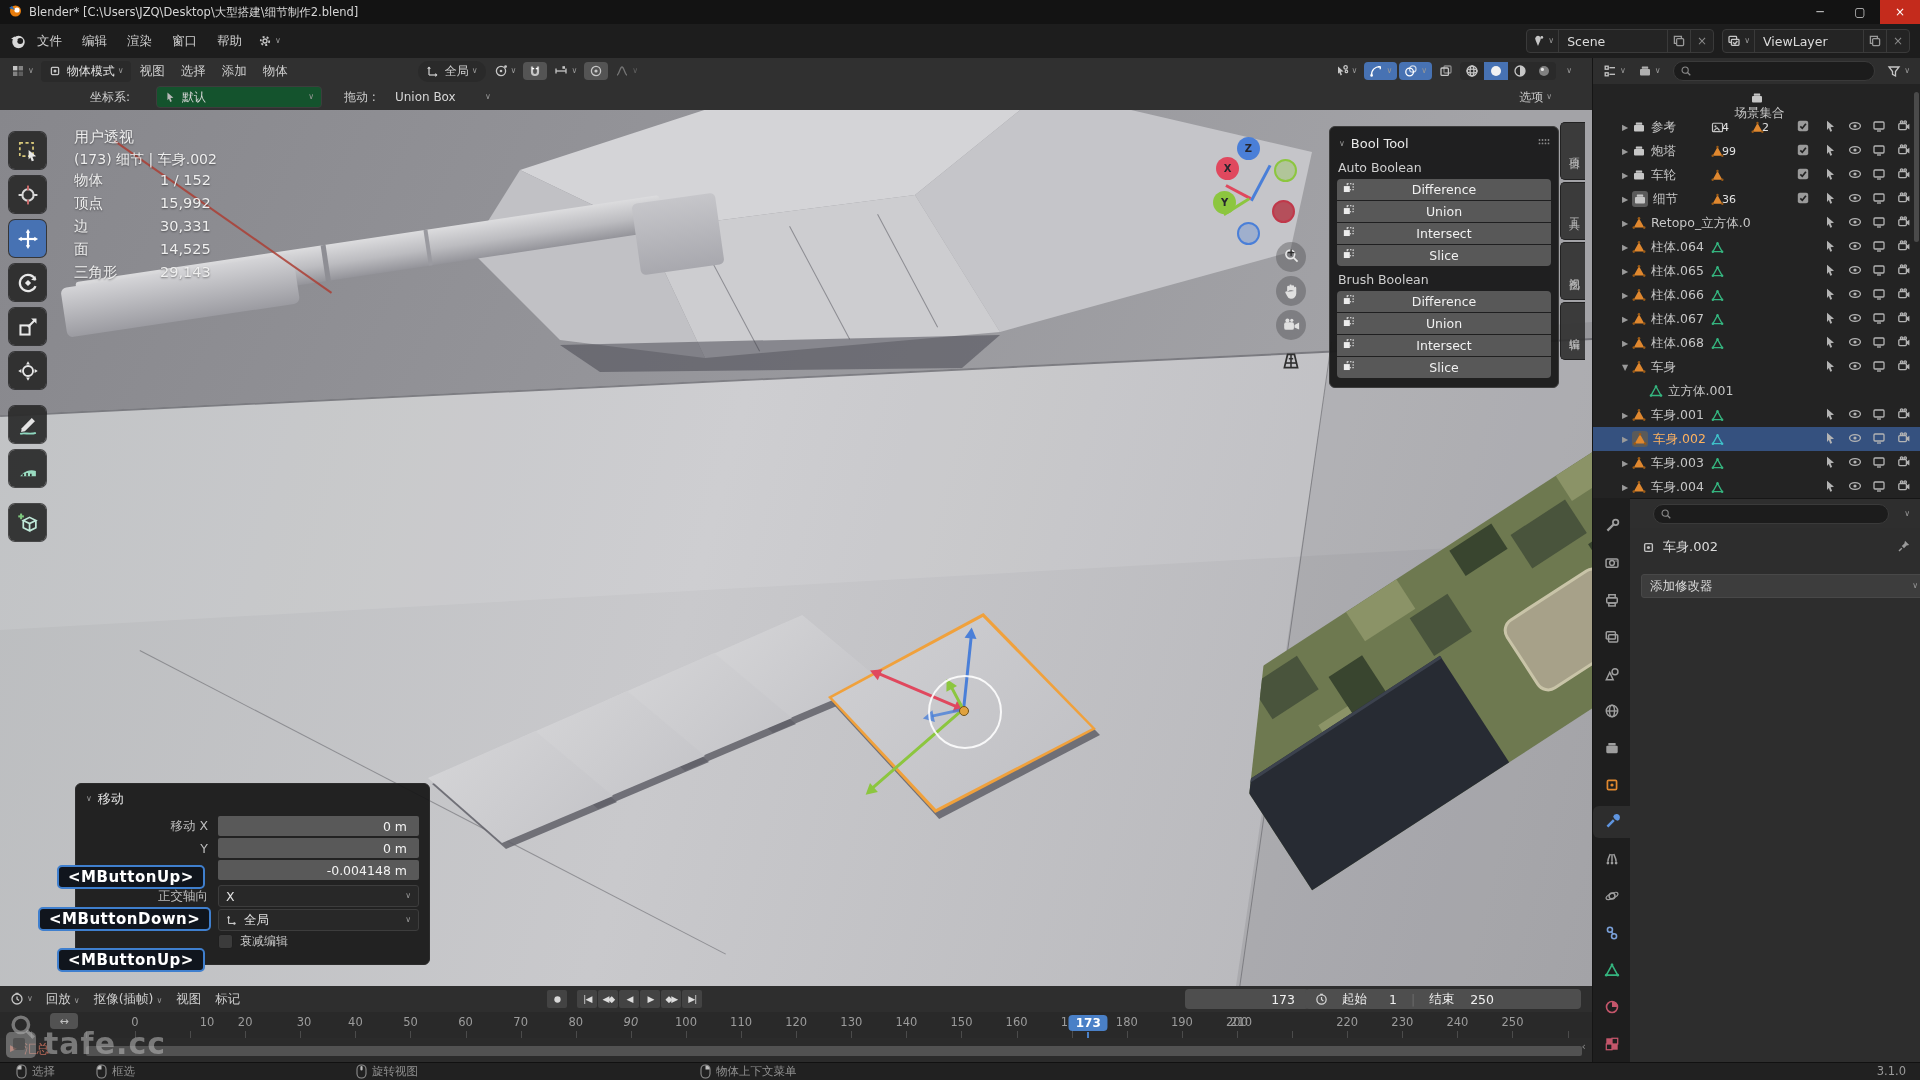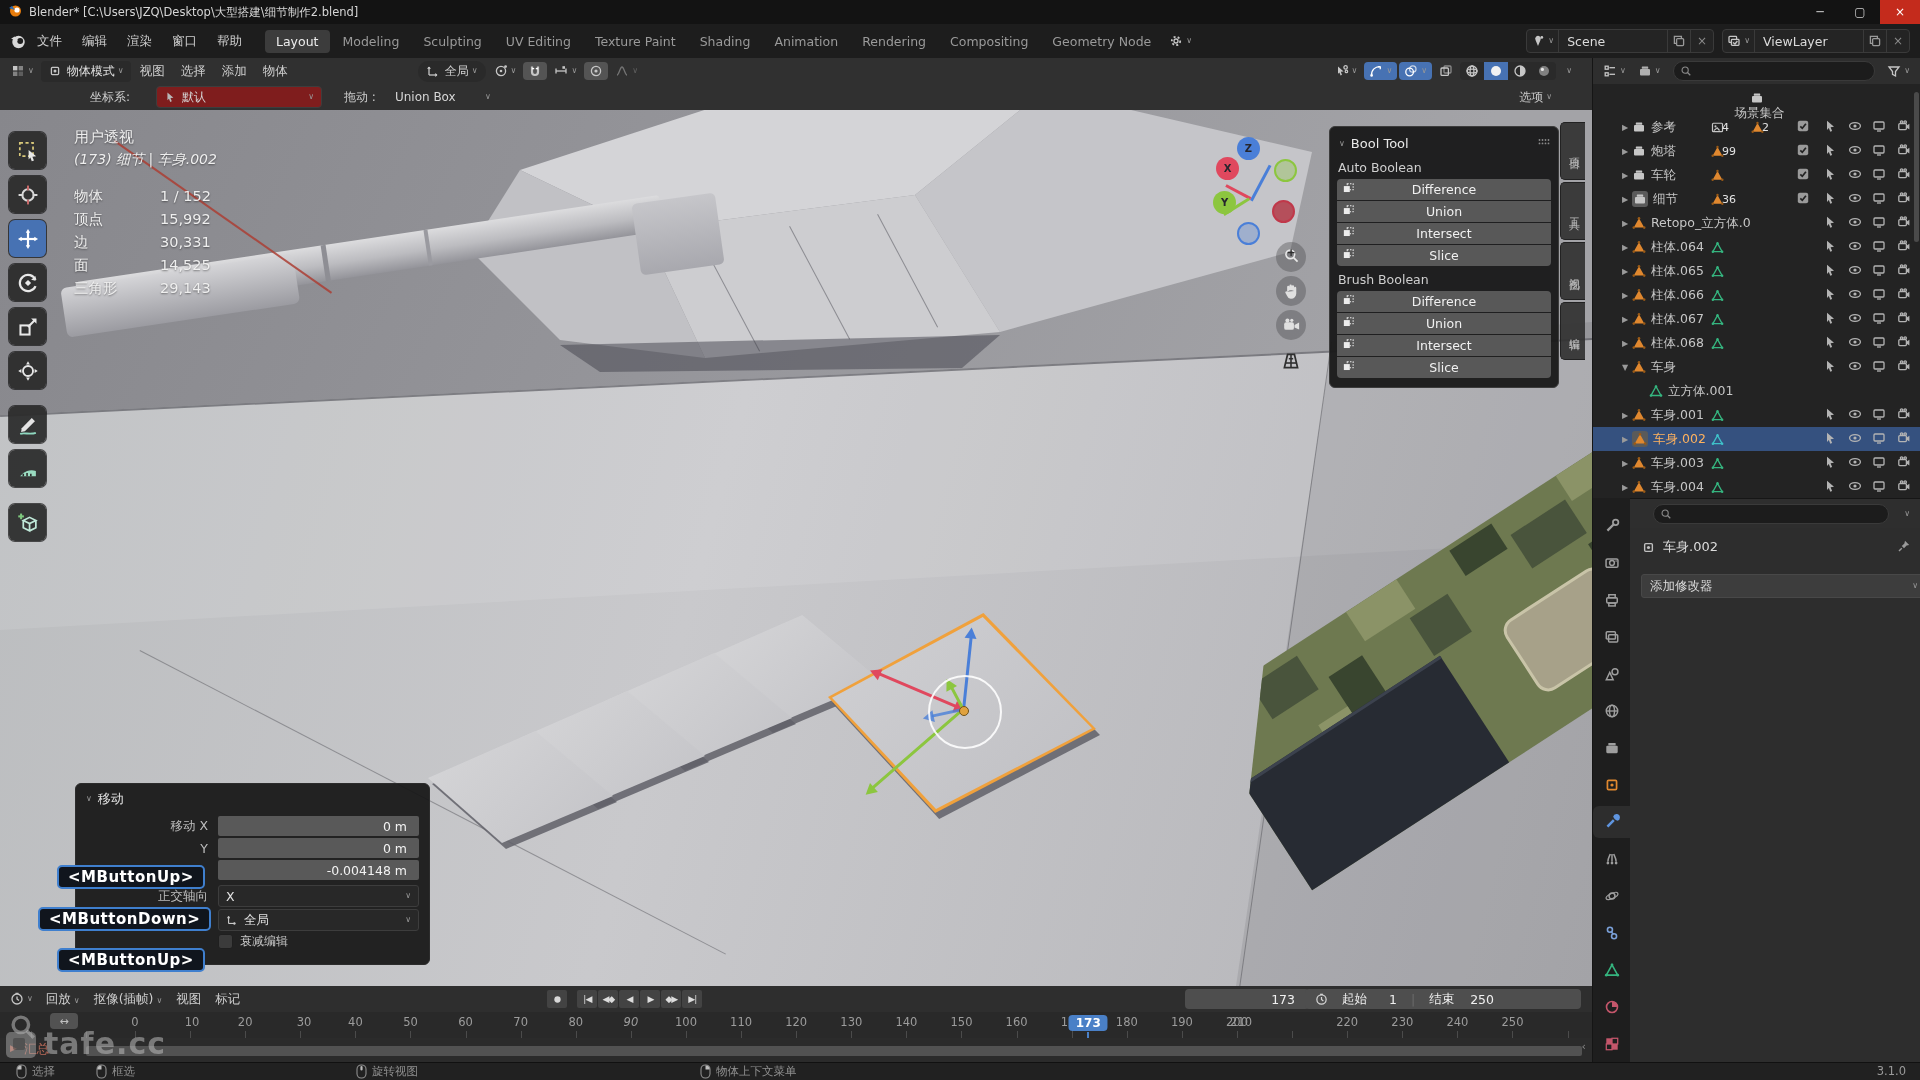"Layout" div.row { html: <div> <div>Layout</div> <div>Modeling</div> <div>Sculpting</div> <div>UV Editing</div> <div>Texture Paint</div> <div>Shading</div> <div>Animation</div> <div>Rendering</div> <div>Compositing</div> <div>Geometry Node</div> </div> -> none }
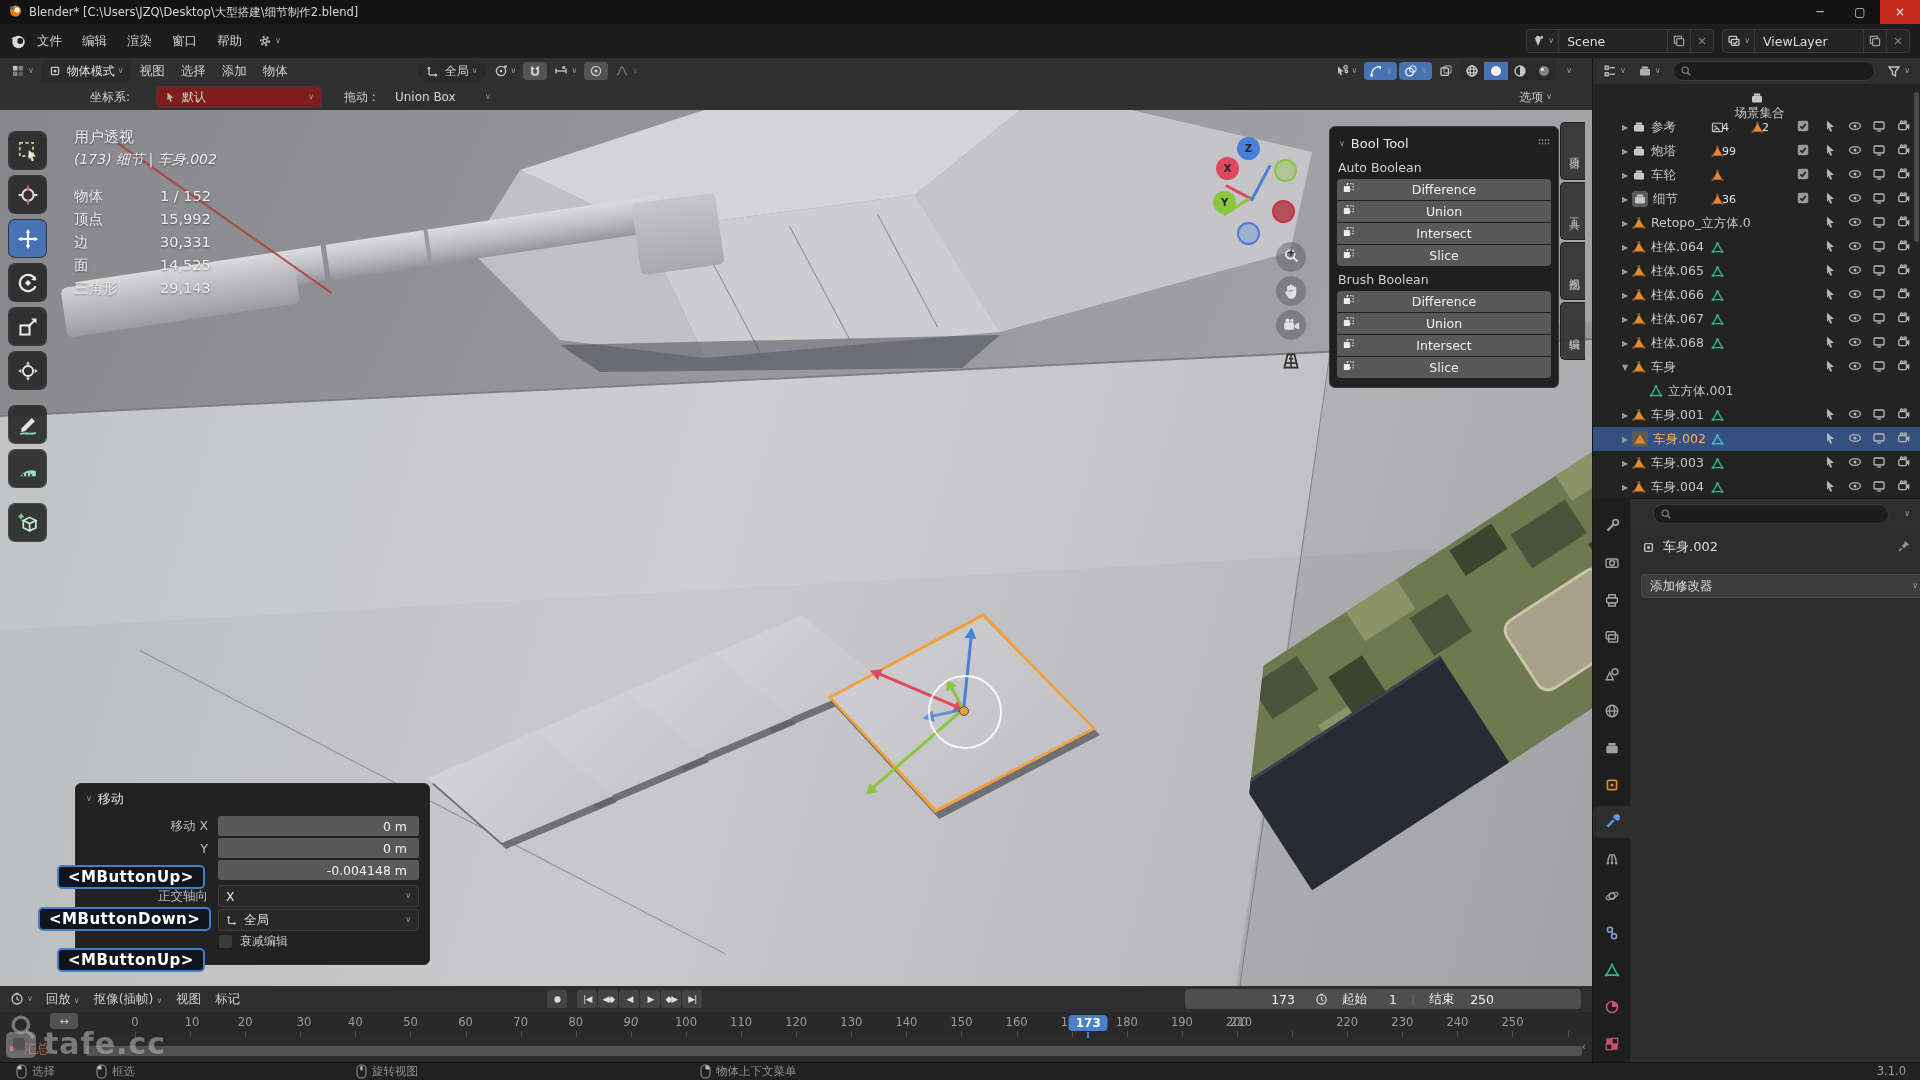"默认" .ddfield { background: #7f1d1d -> #14532d }
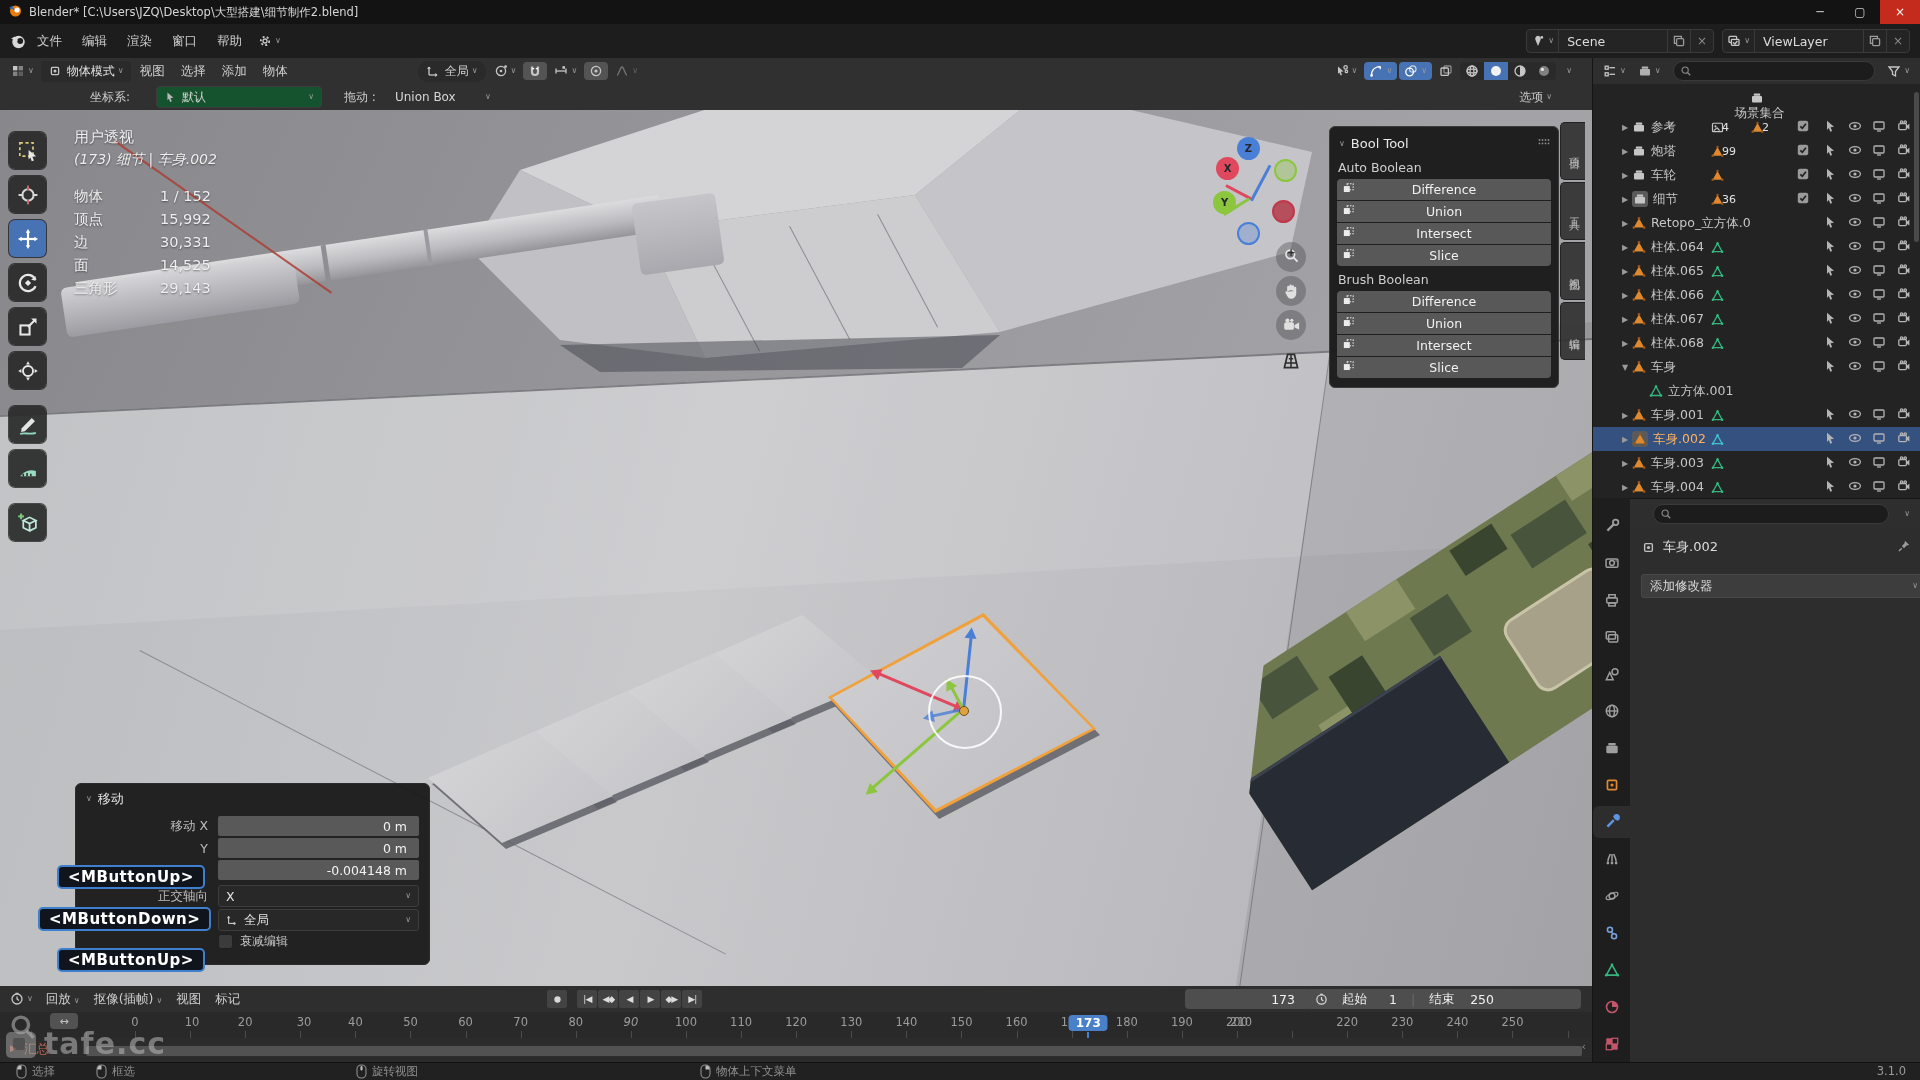"(173) 细节 | 车身.002" #stats .l2 { font-style: italic -> none; margin-bottom: 16px -> none }
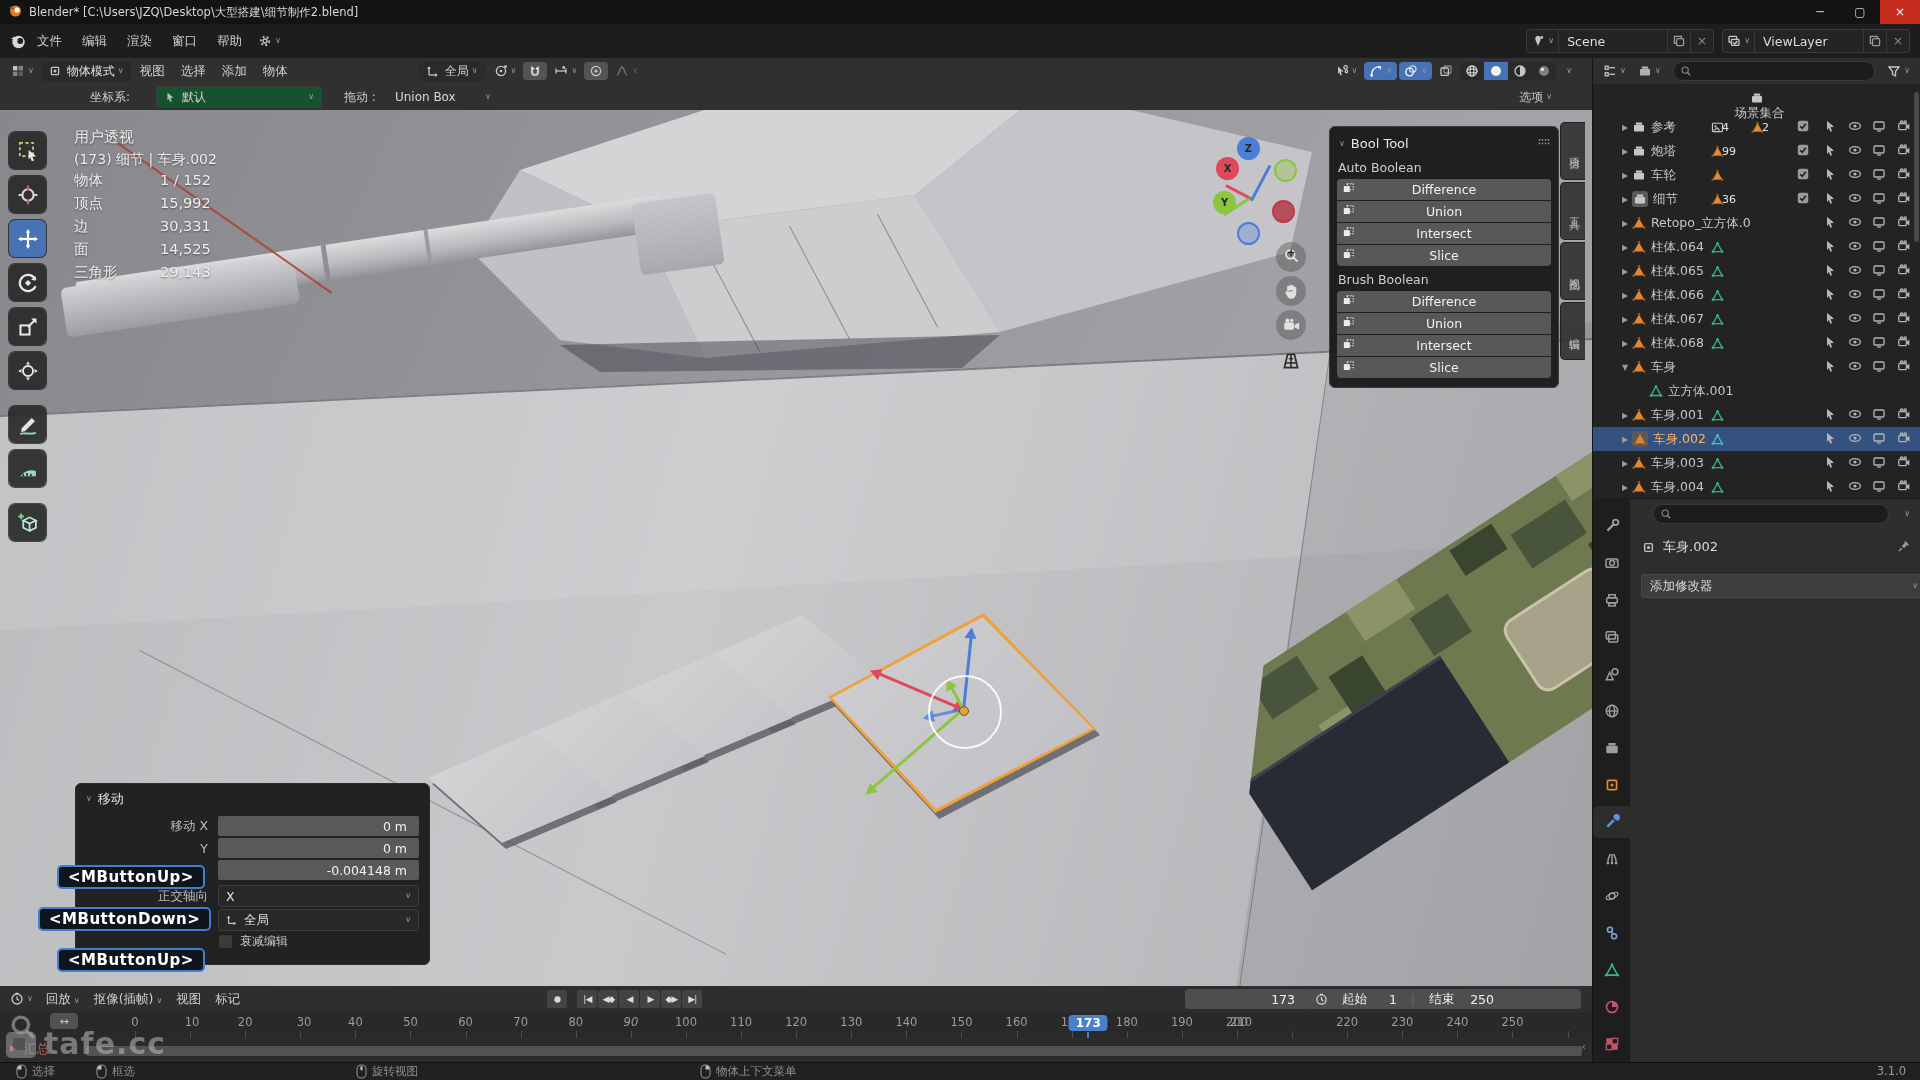"10" div.rlab { left: 192px -> 207px }
